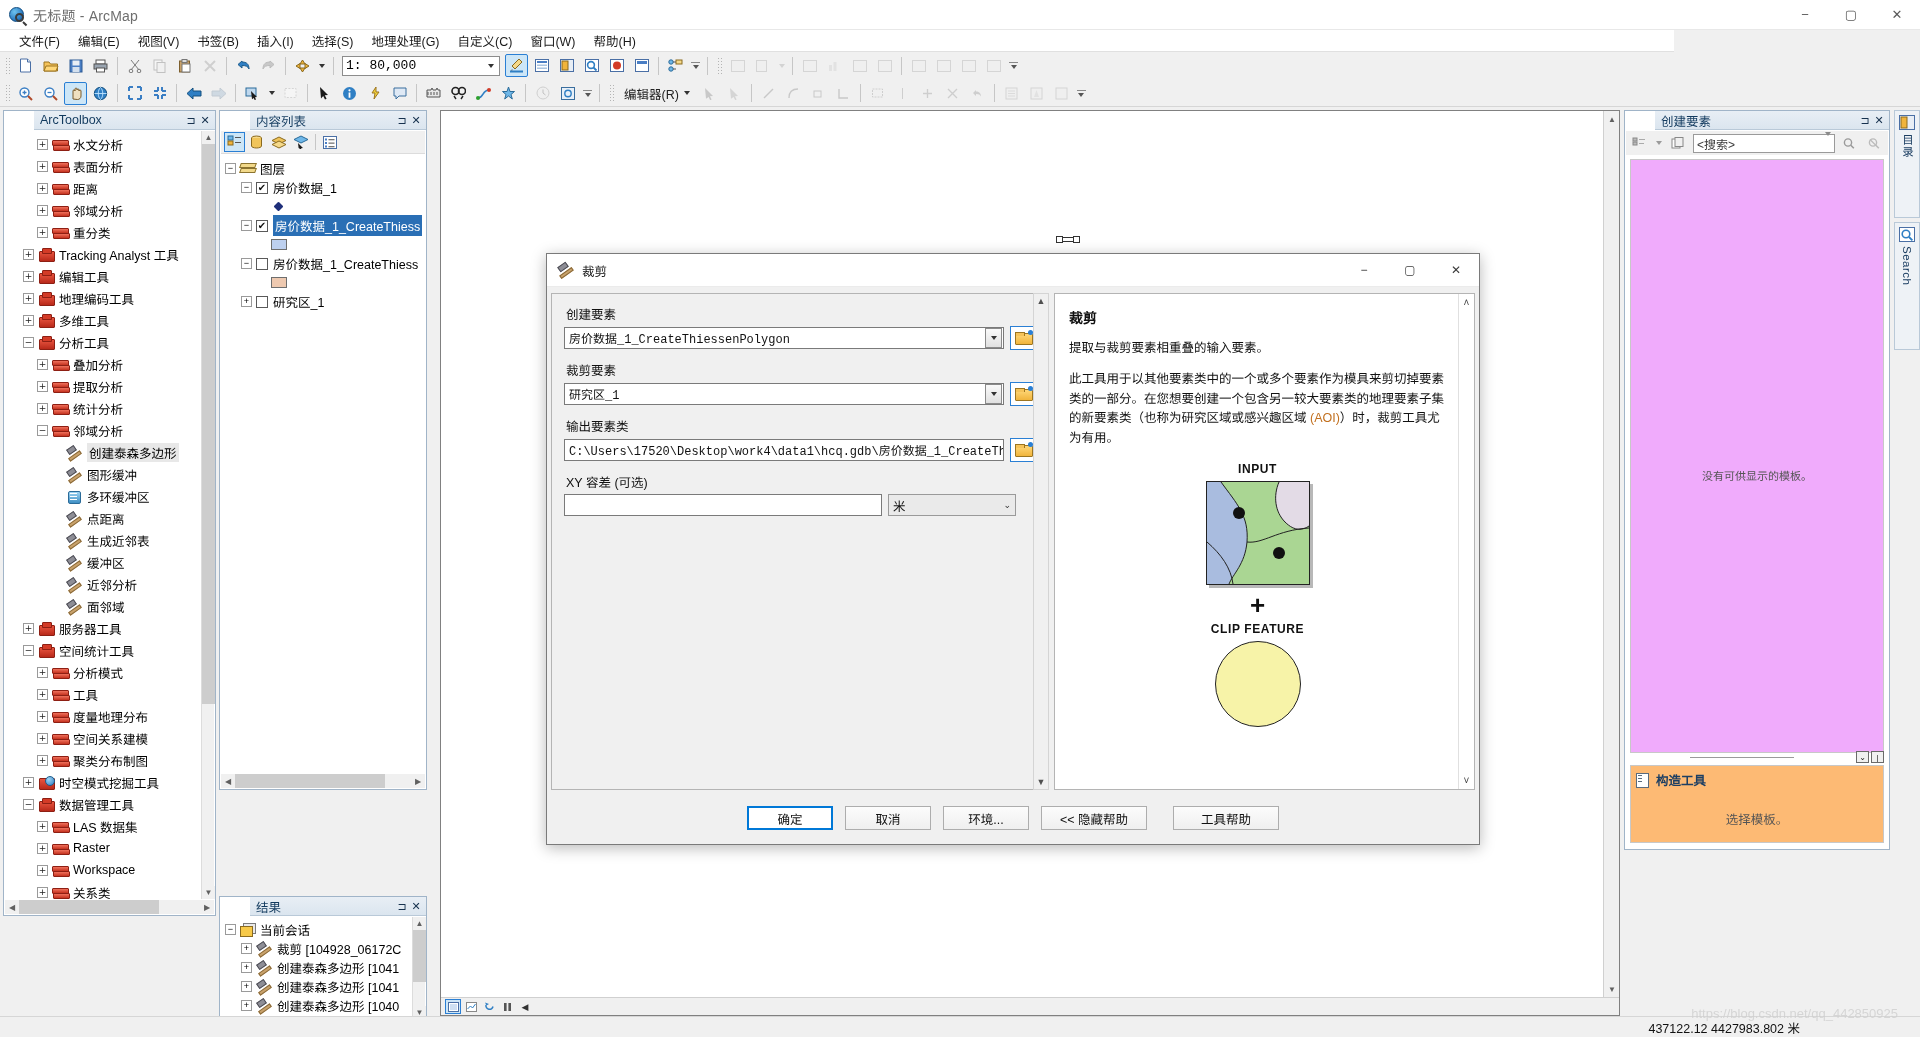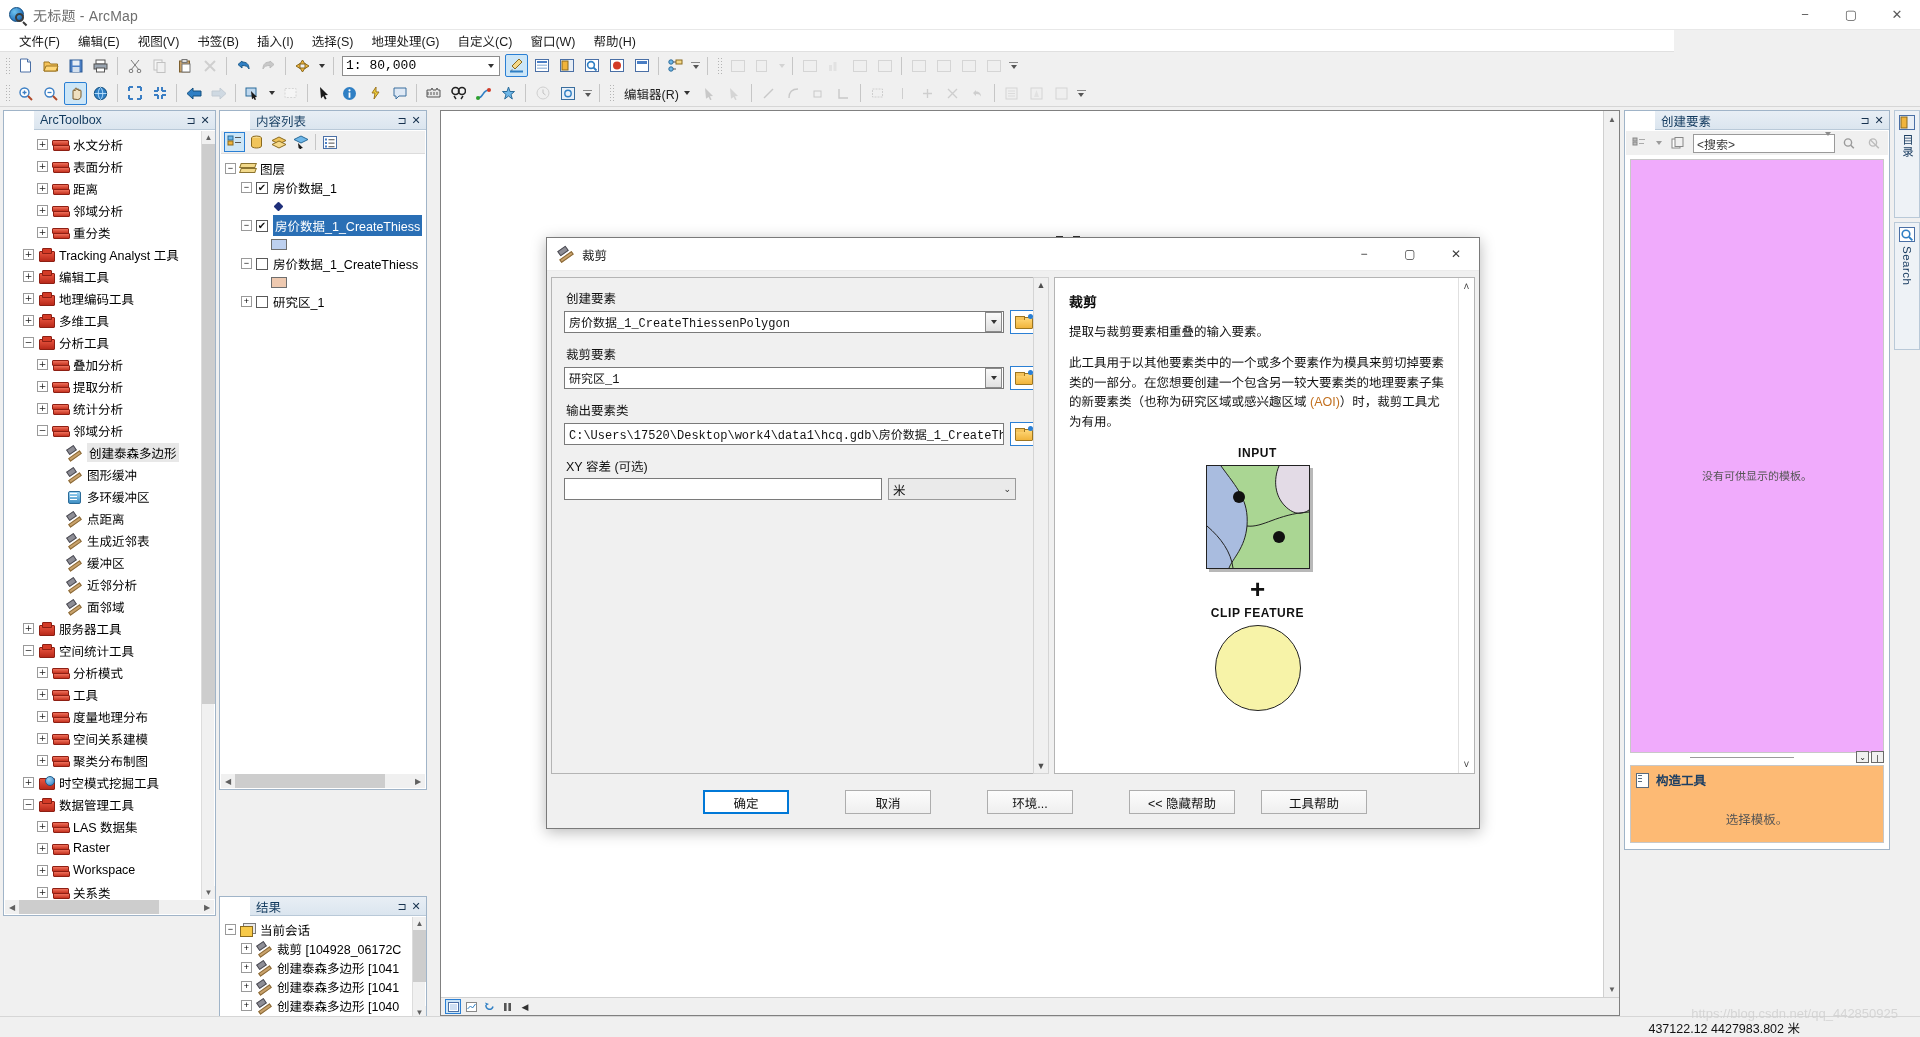"裁剪" #clipdlg { top: 237px -> 253px }
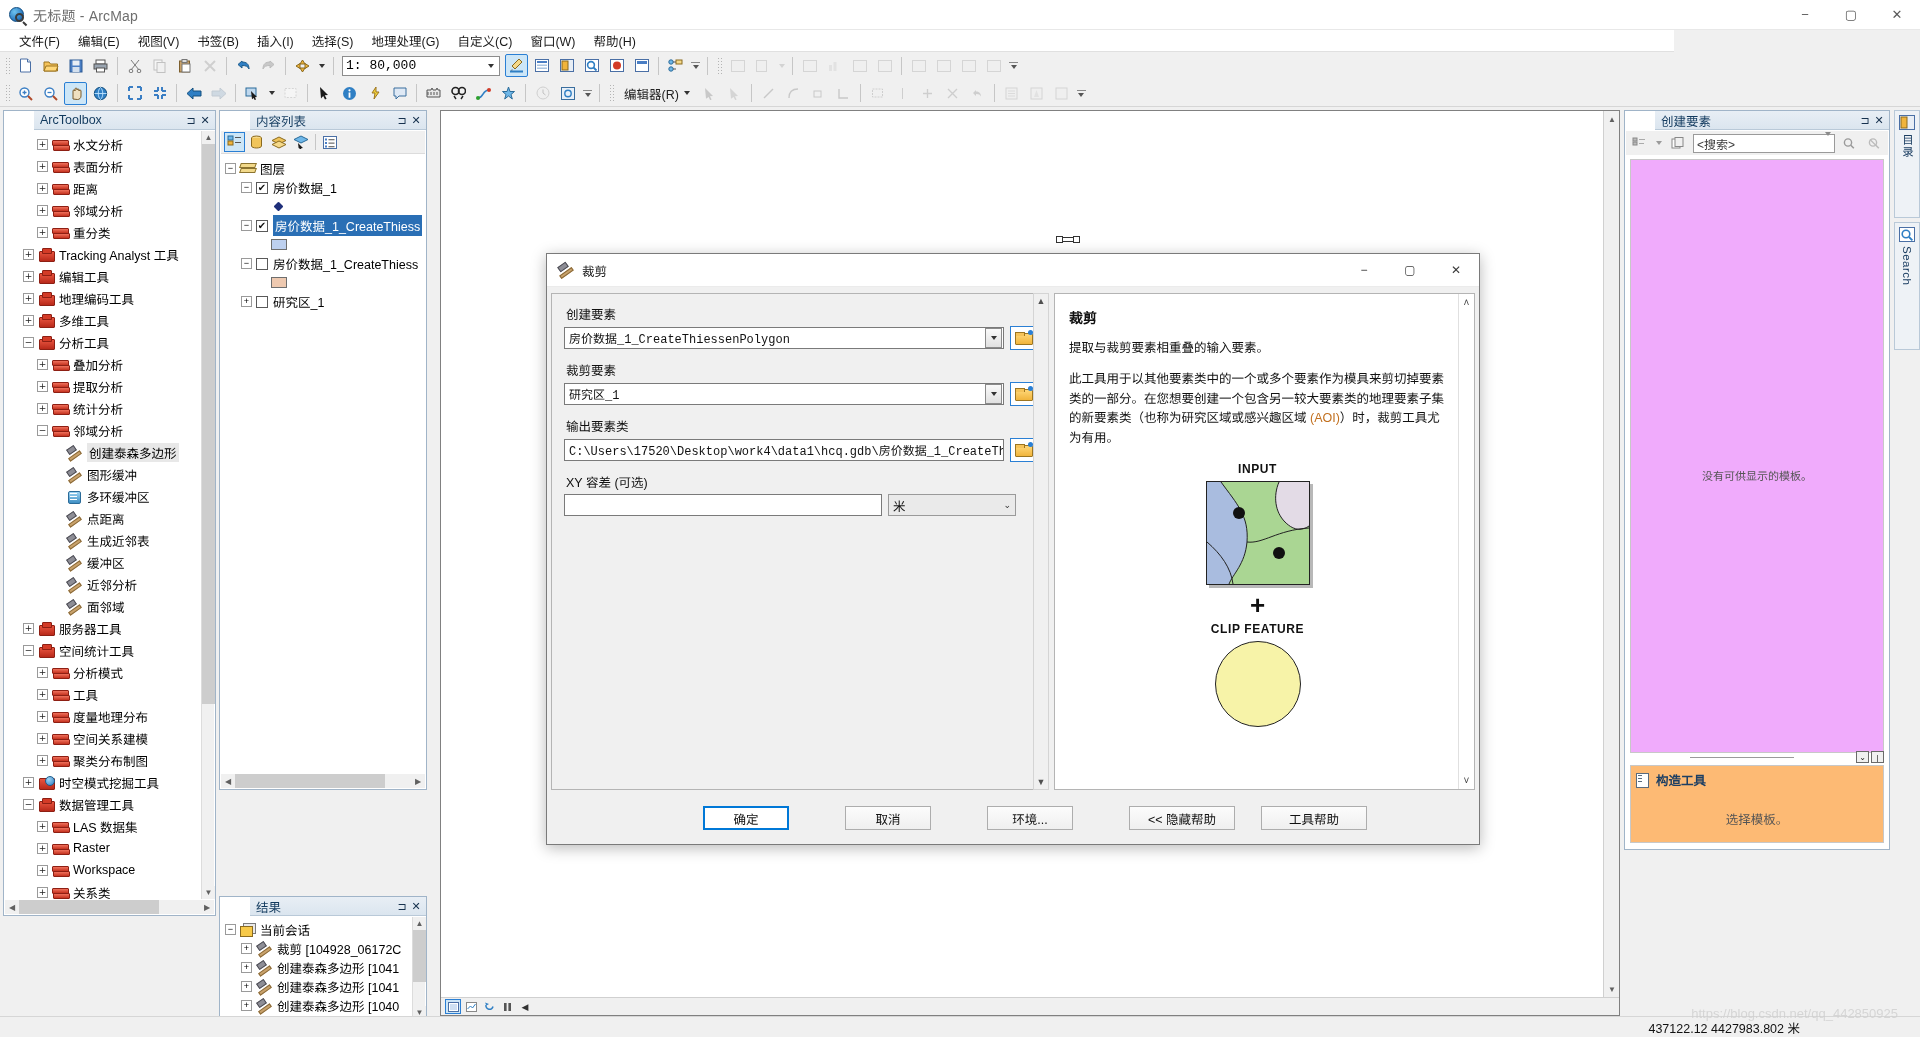"确定" .dbtn { margin-left: 44px -> none }
